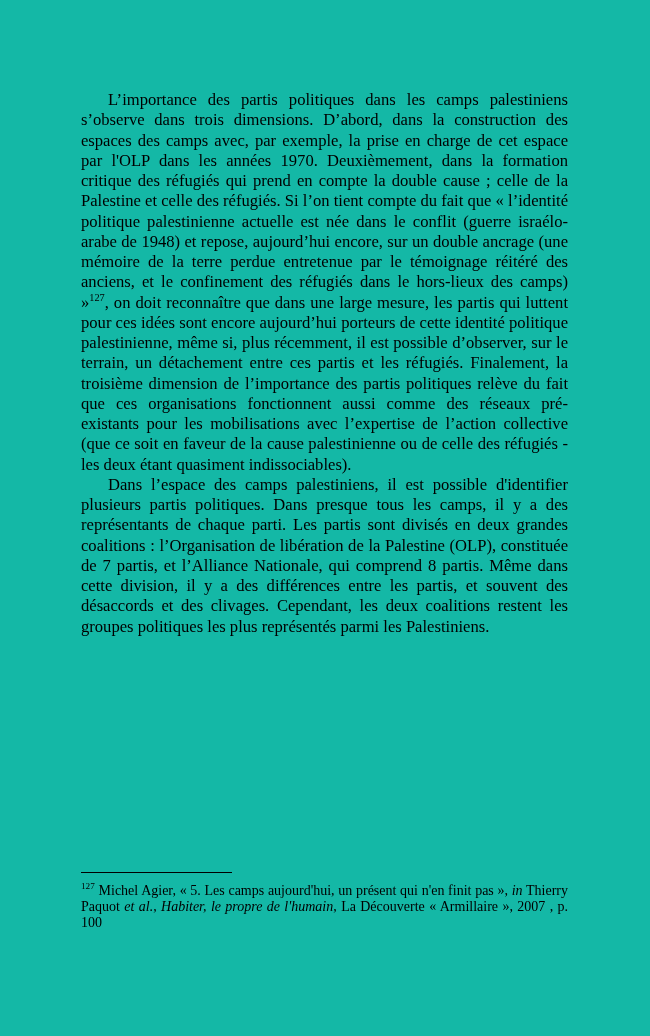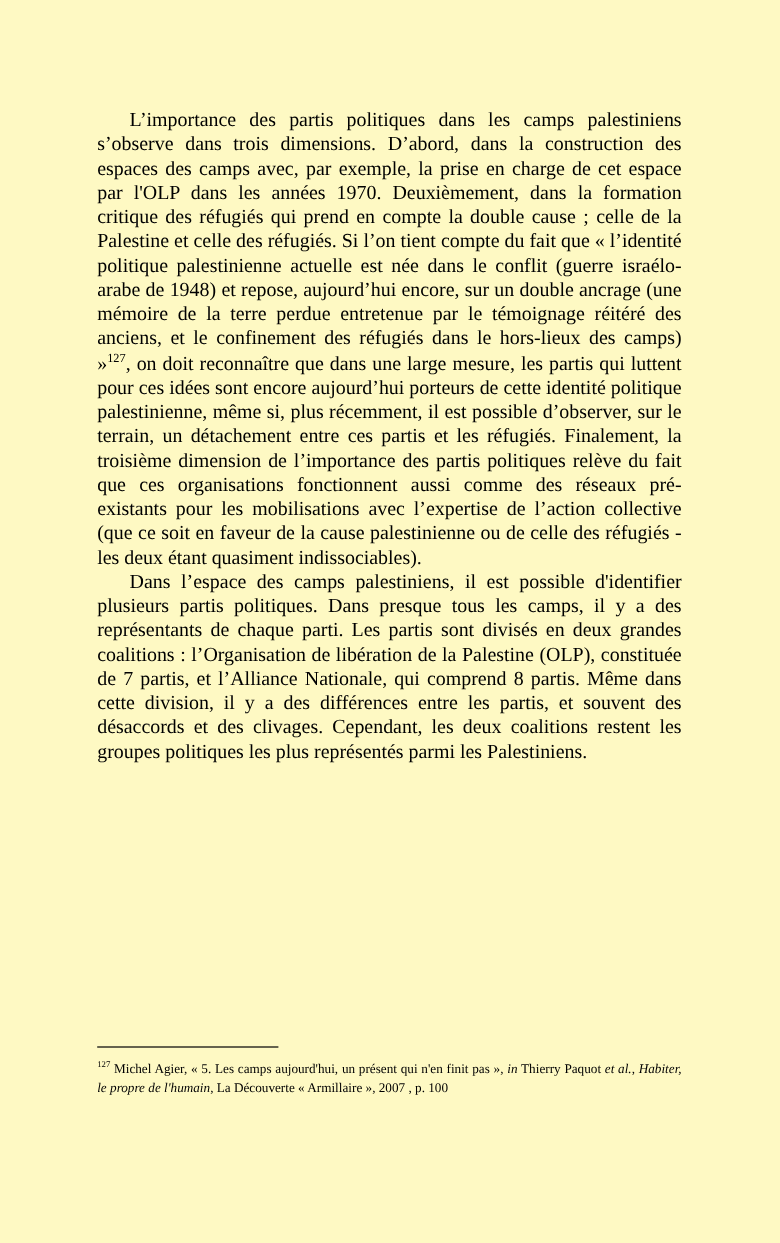"L’importance des partis politiques dans" .page { background: #fef9c3 -> #14b8a6 }
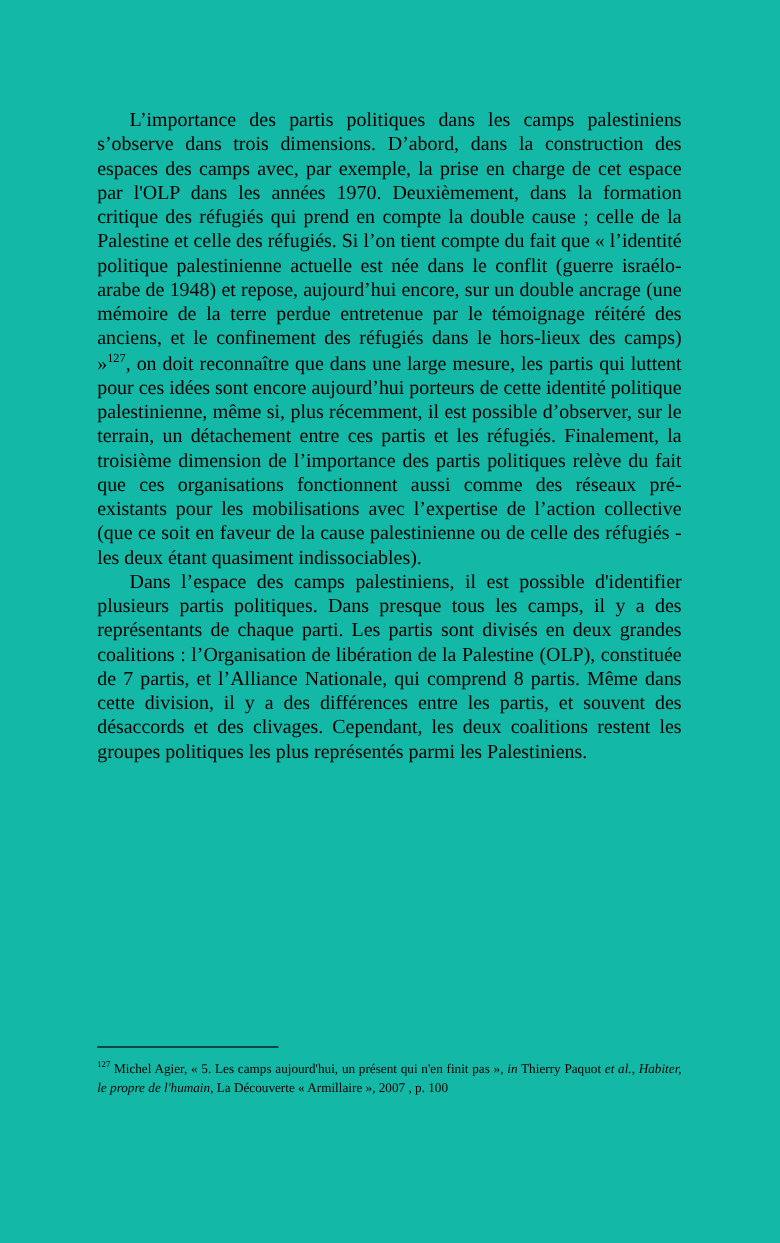"127 Michel Agier, « 5." .footnote { font-size: 11px -> 14px }
